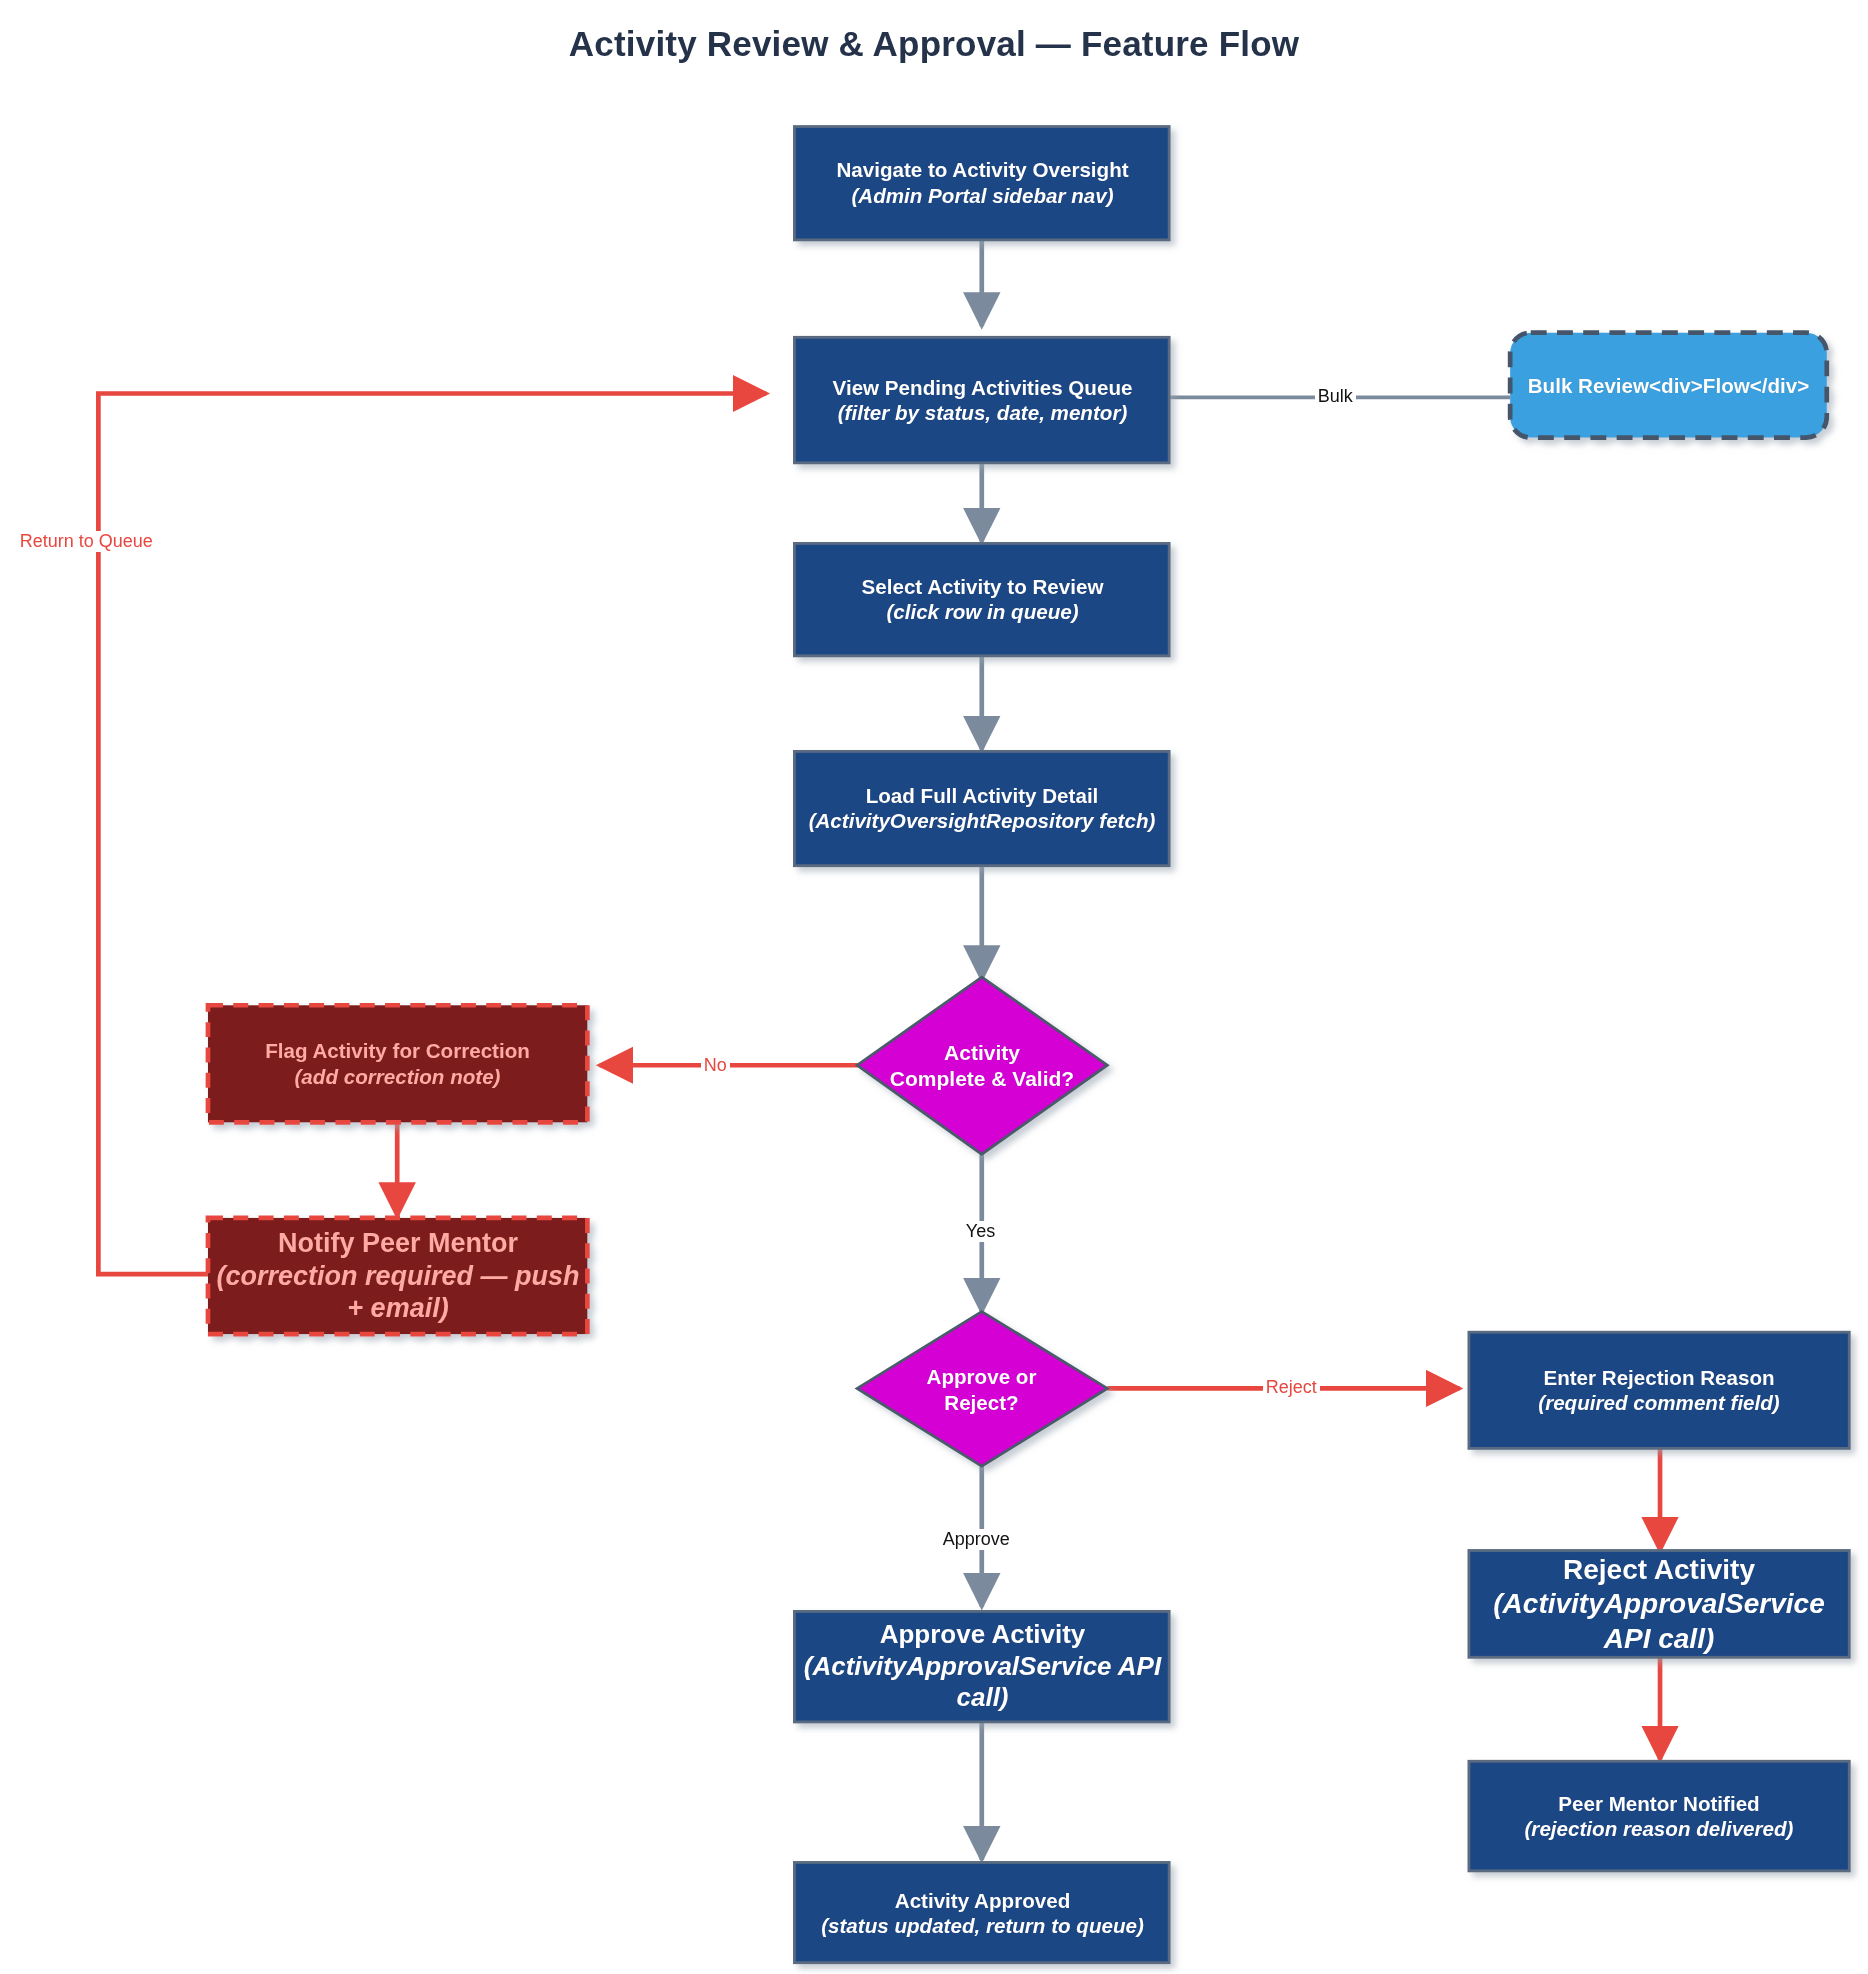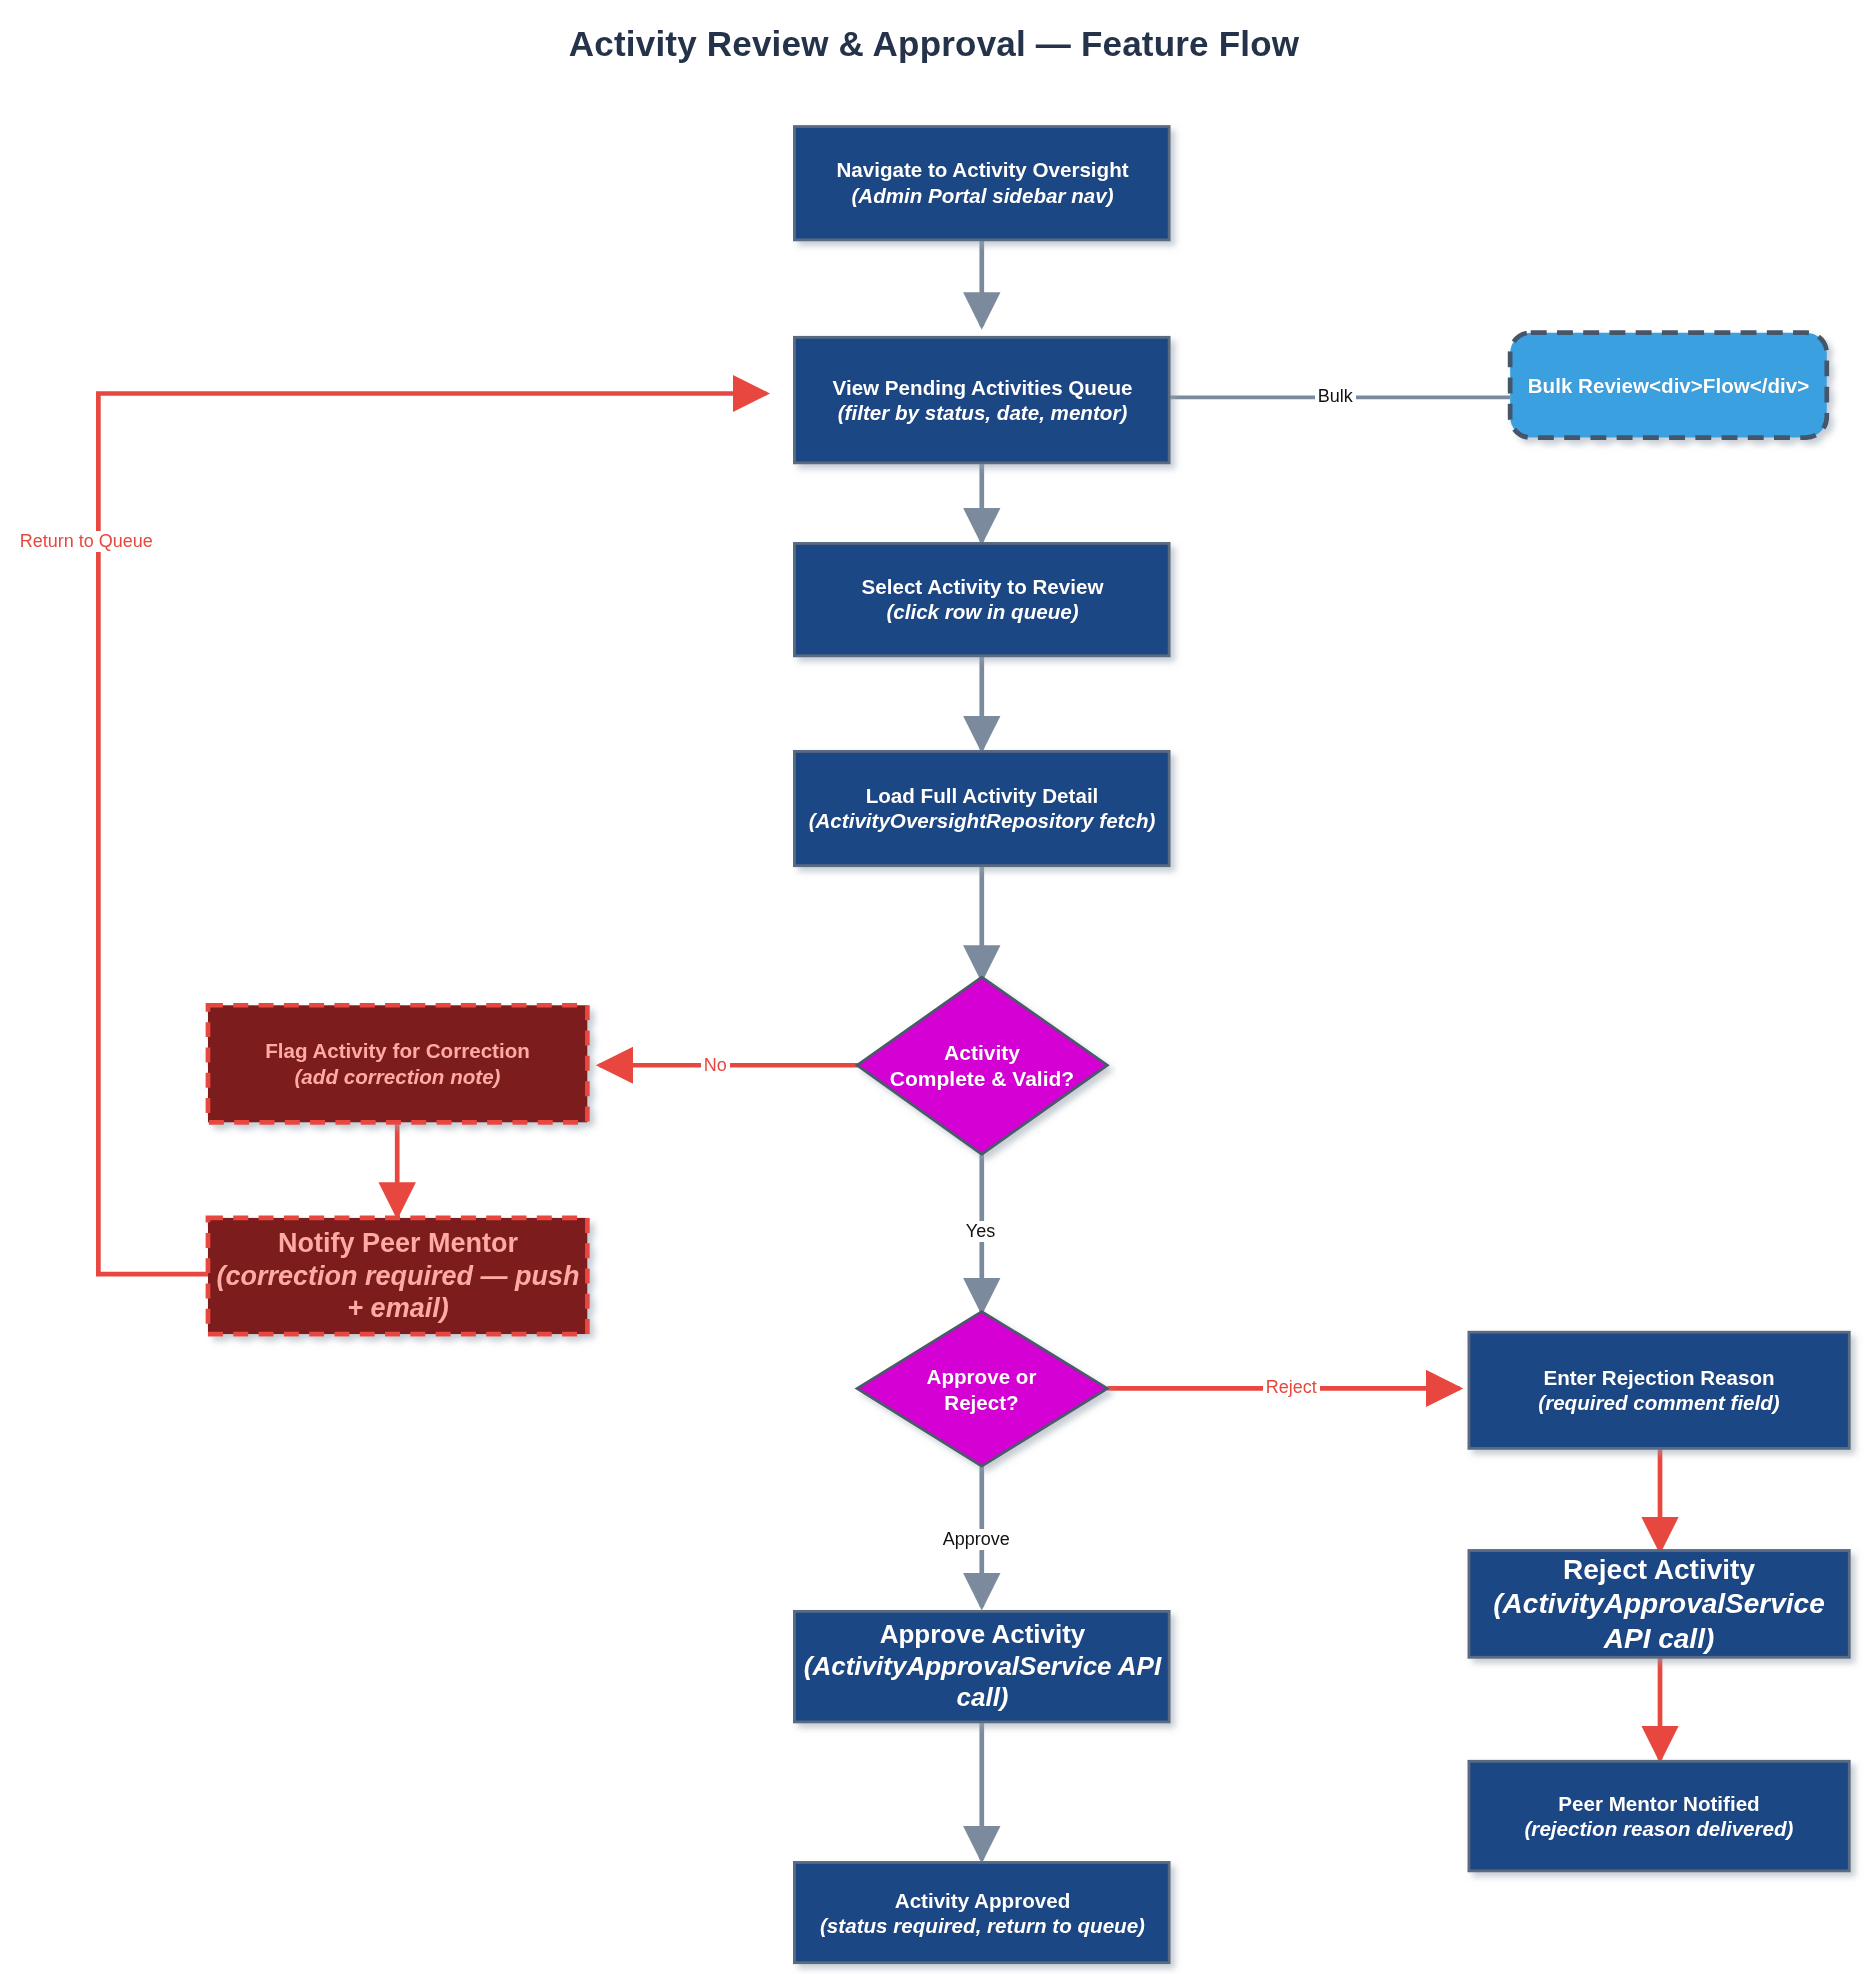"(status required, return to queue)" span.l2 { text: required -> updated }
